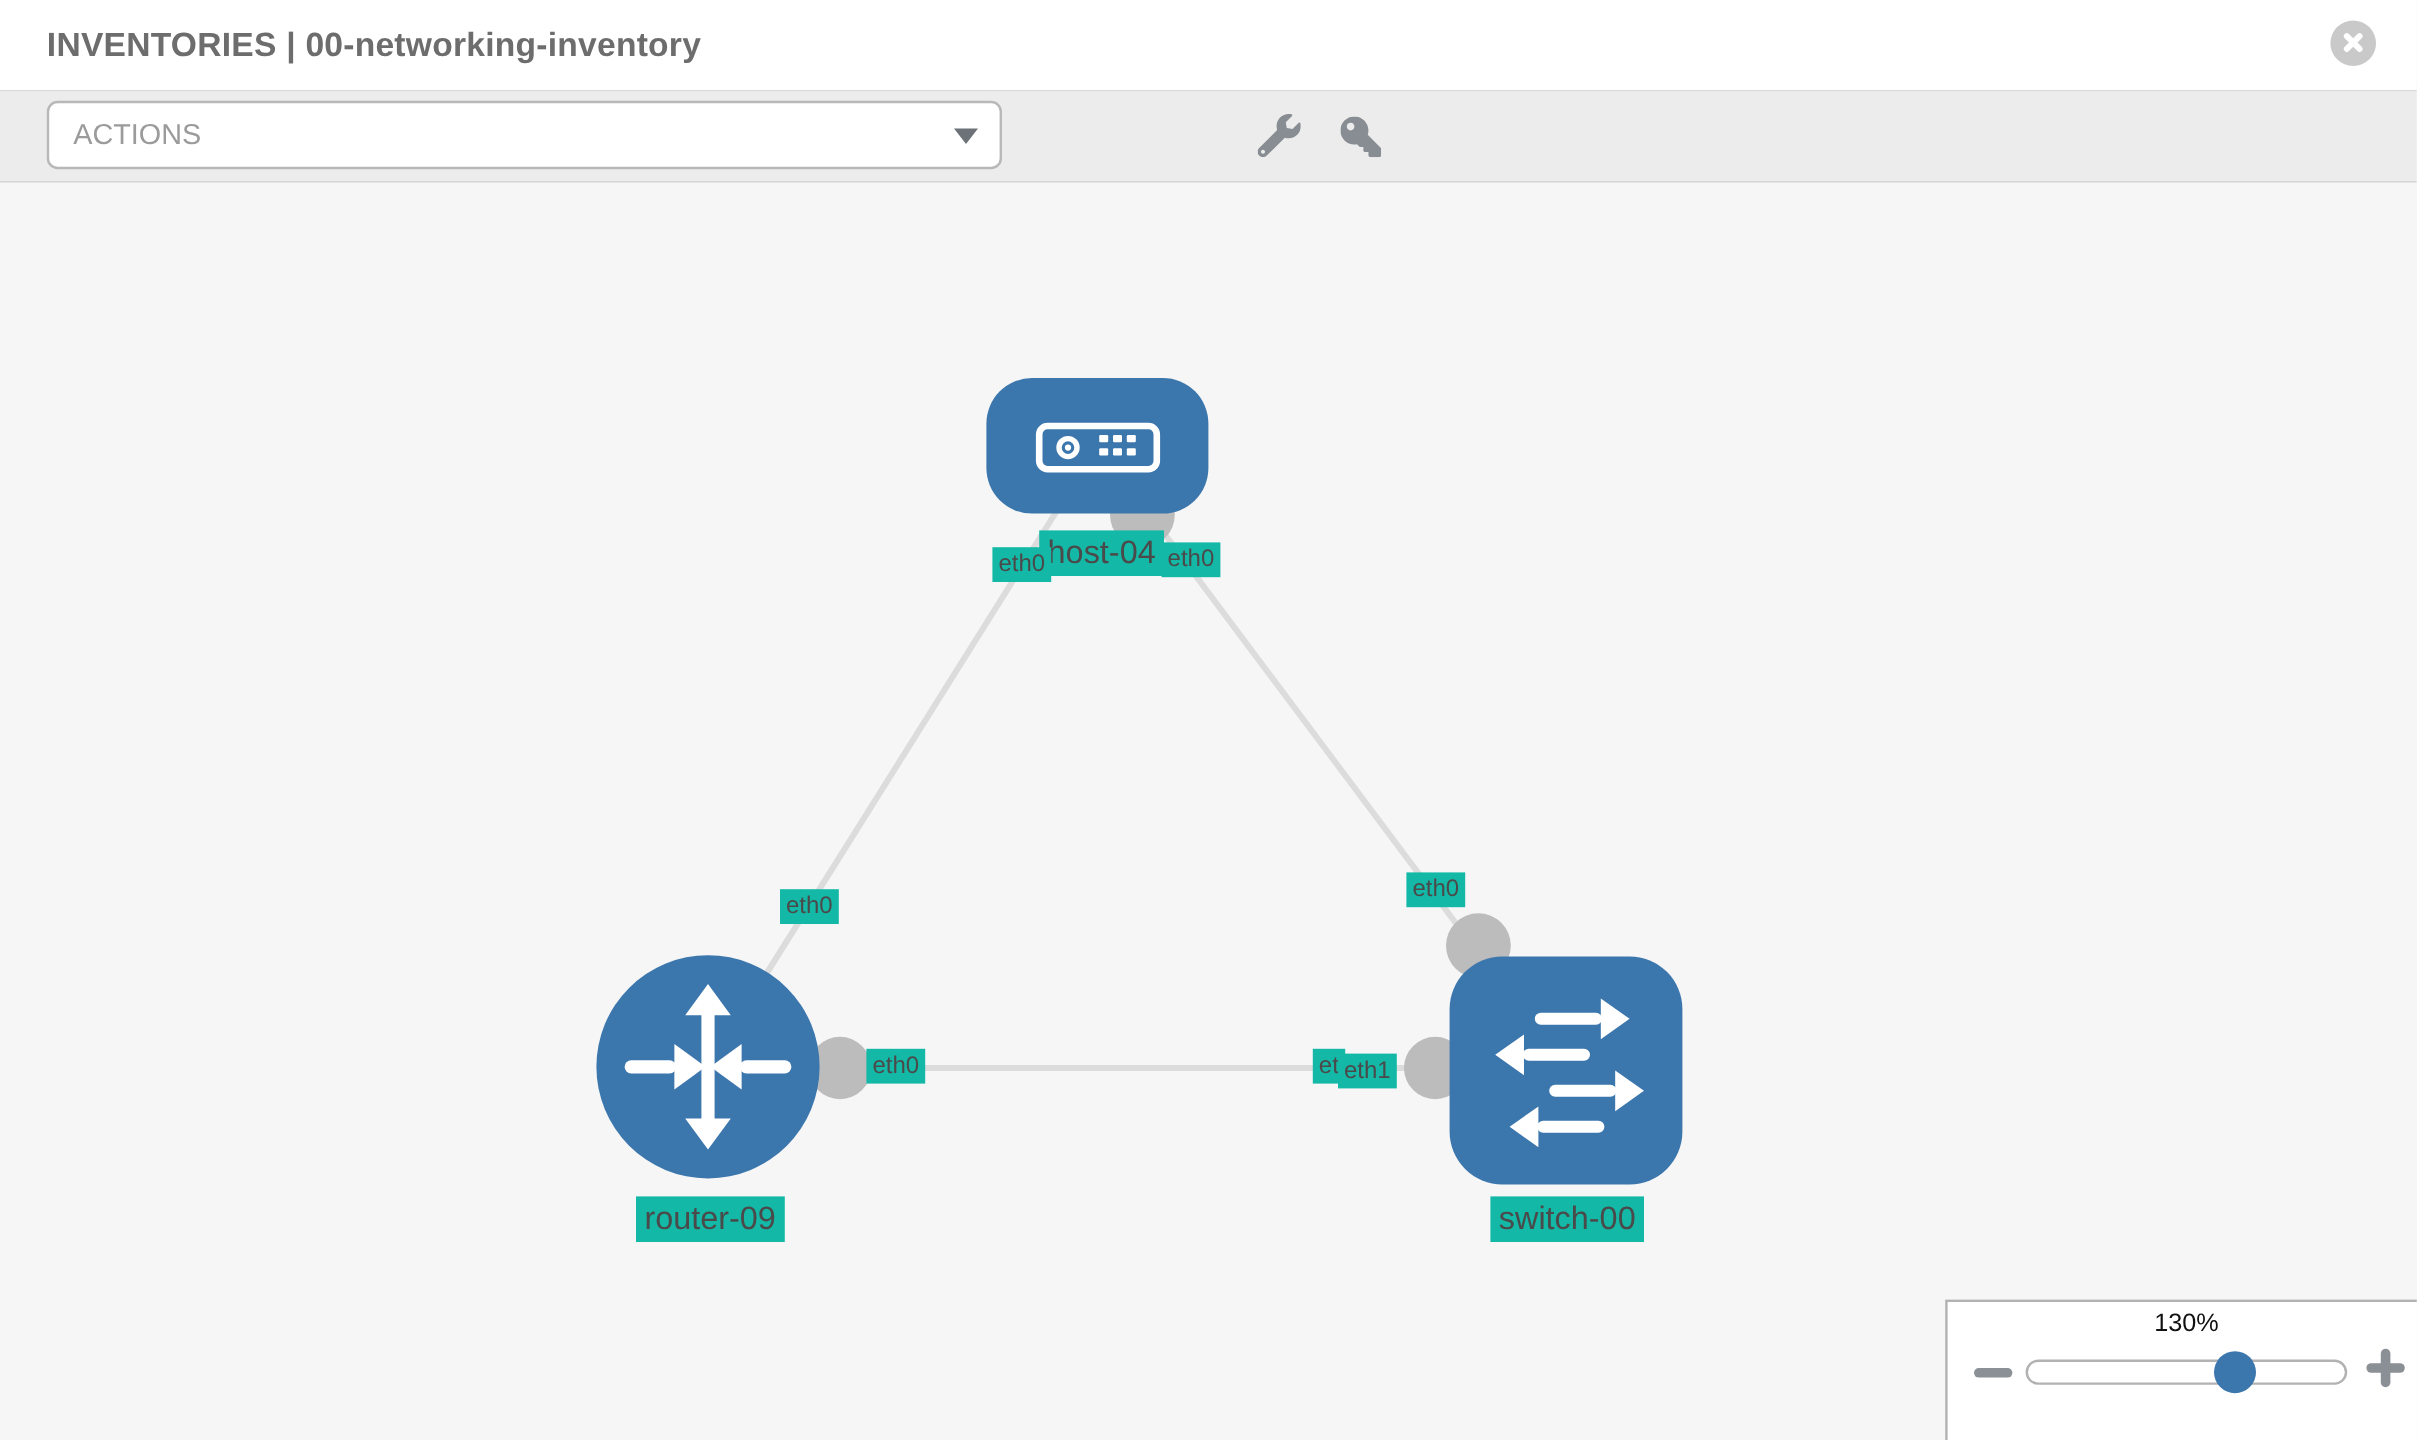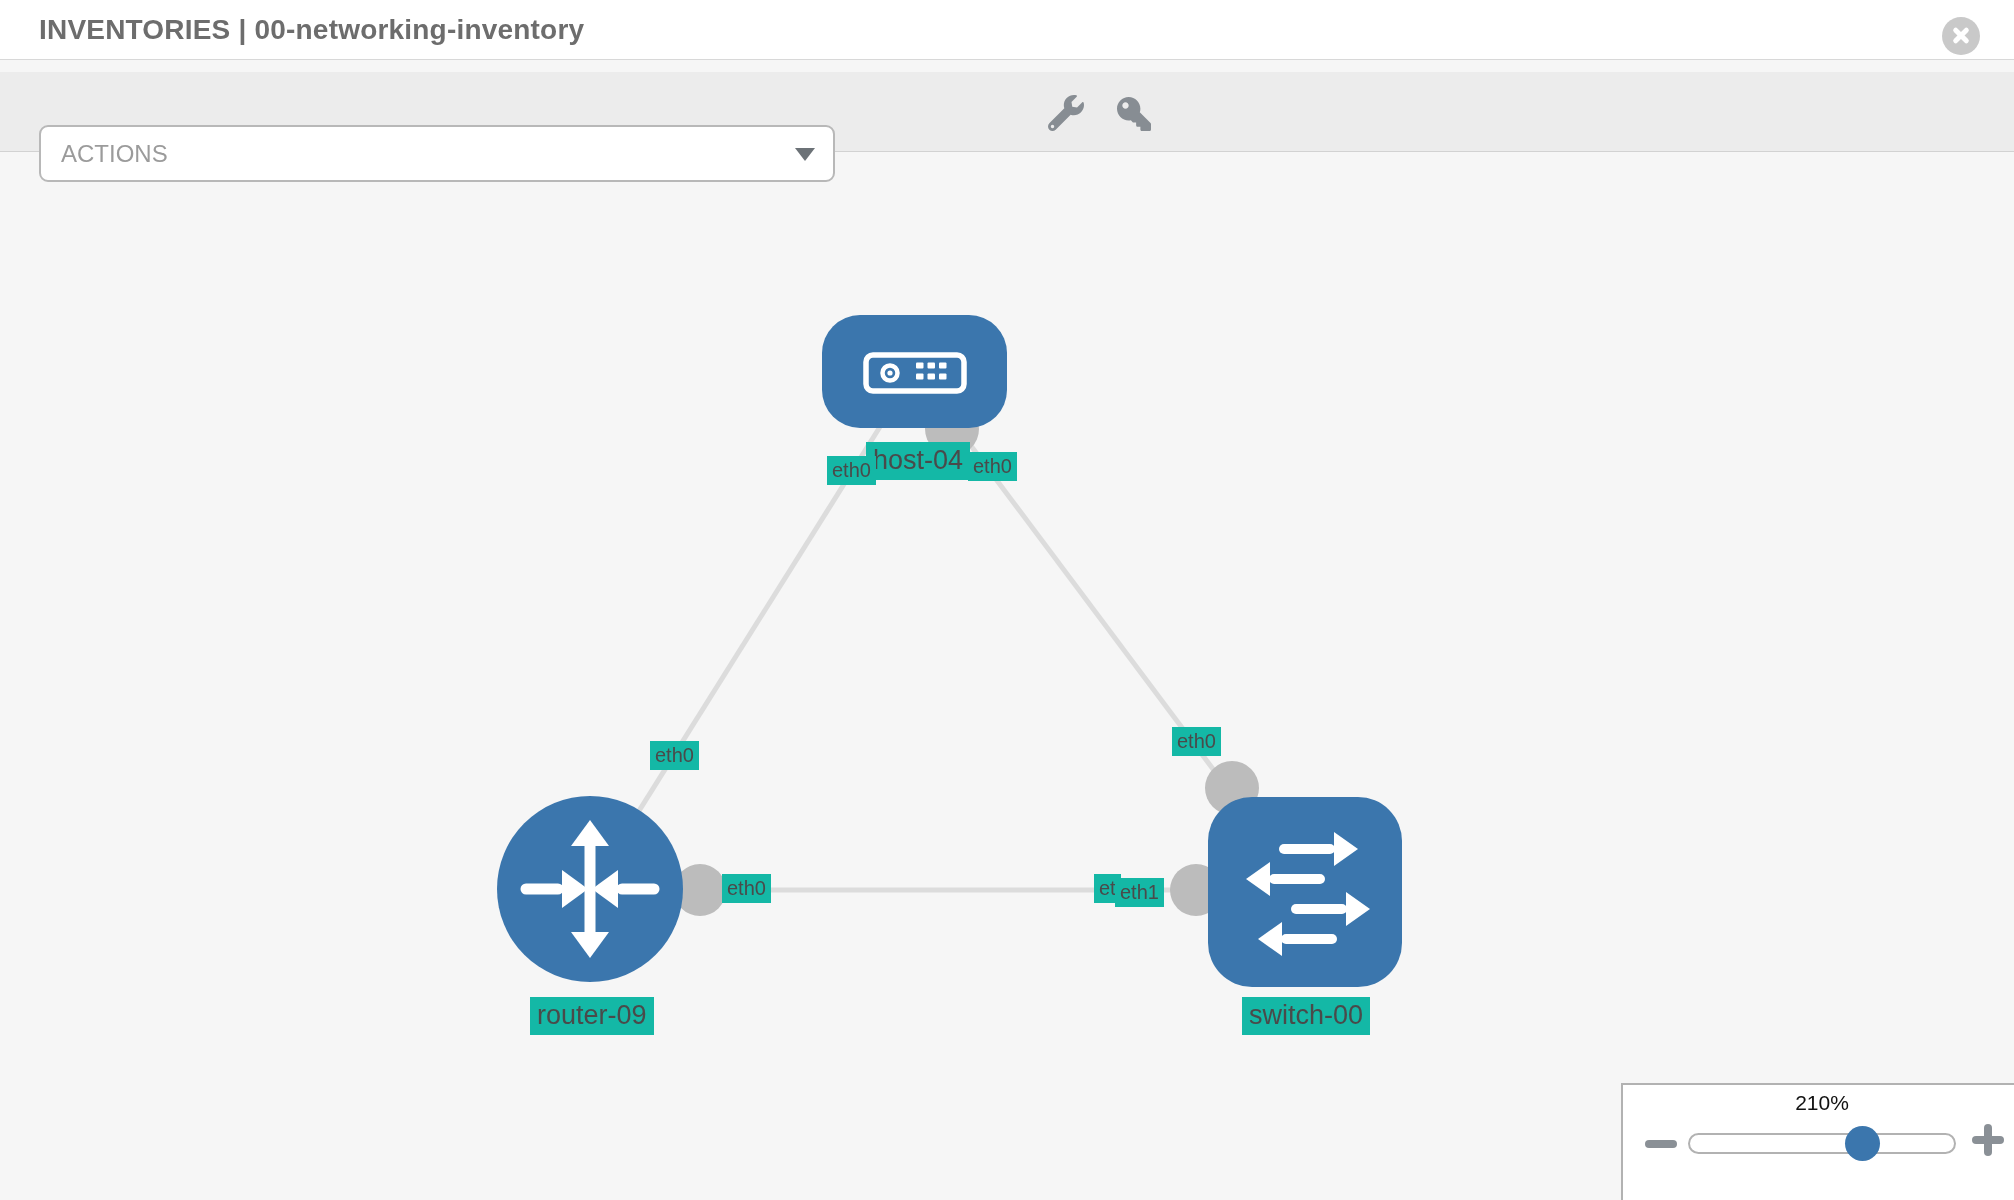"INVENTORIES | 00-networking-inventory" .titlebar { height: 60px -> 76px }
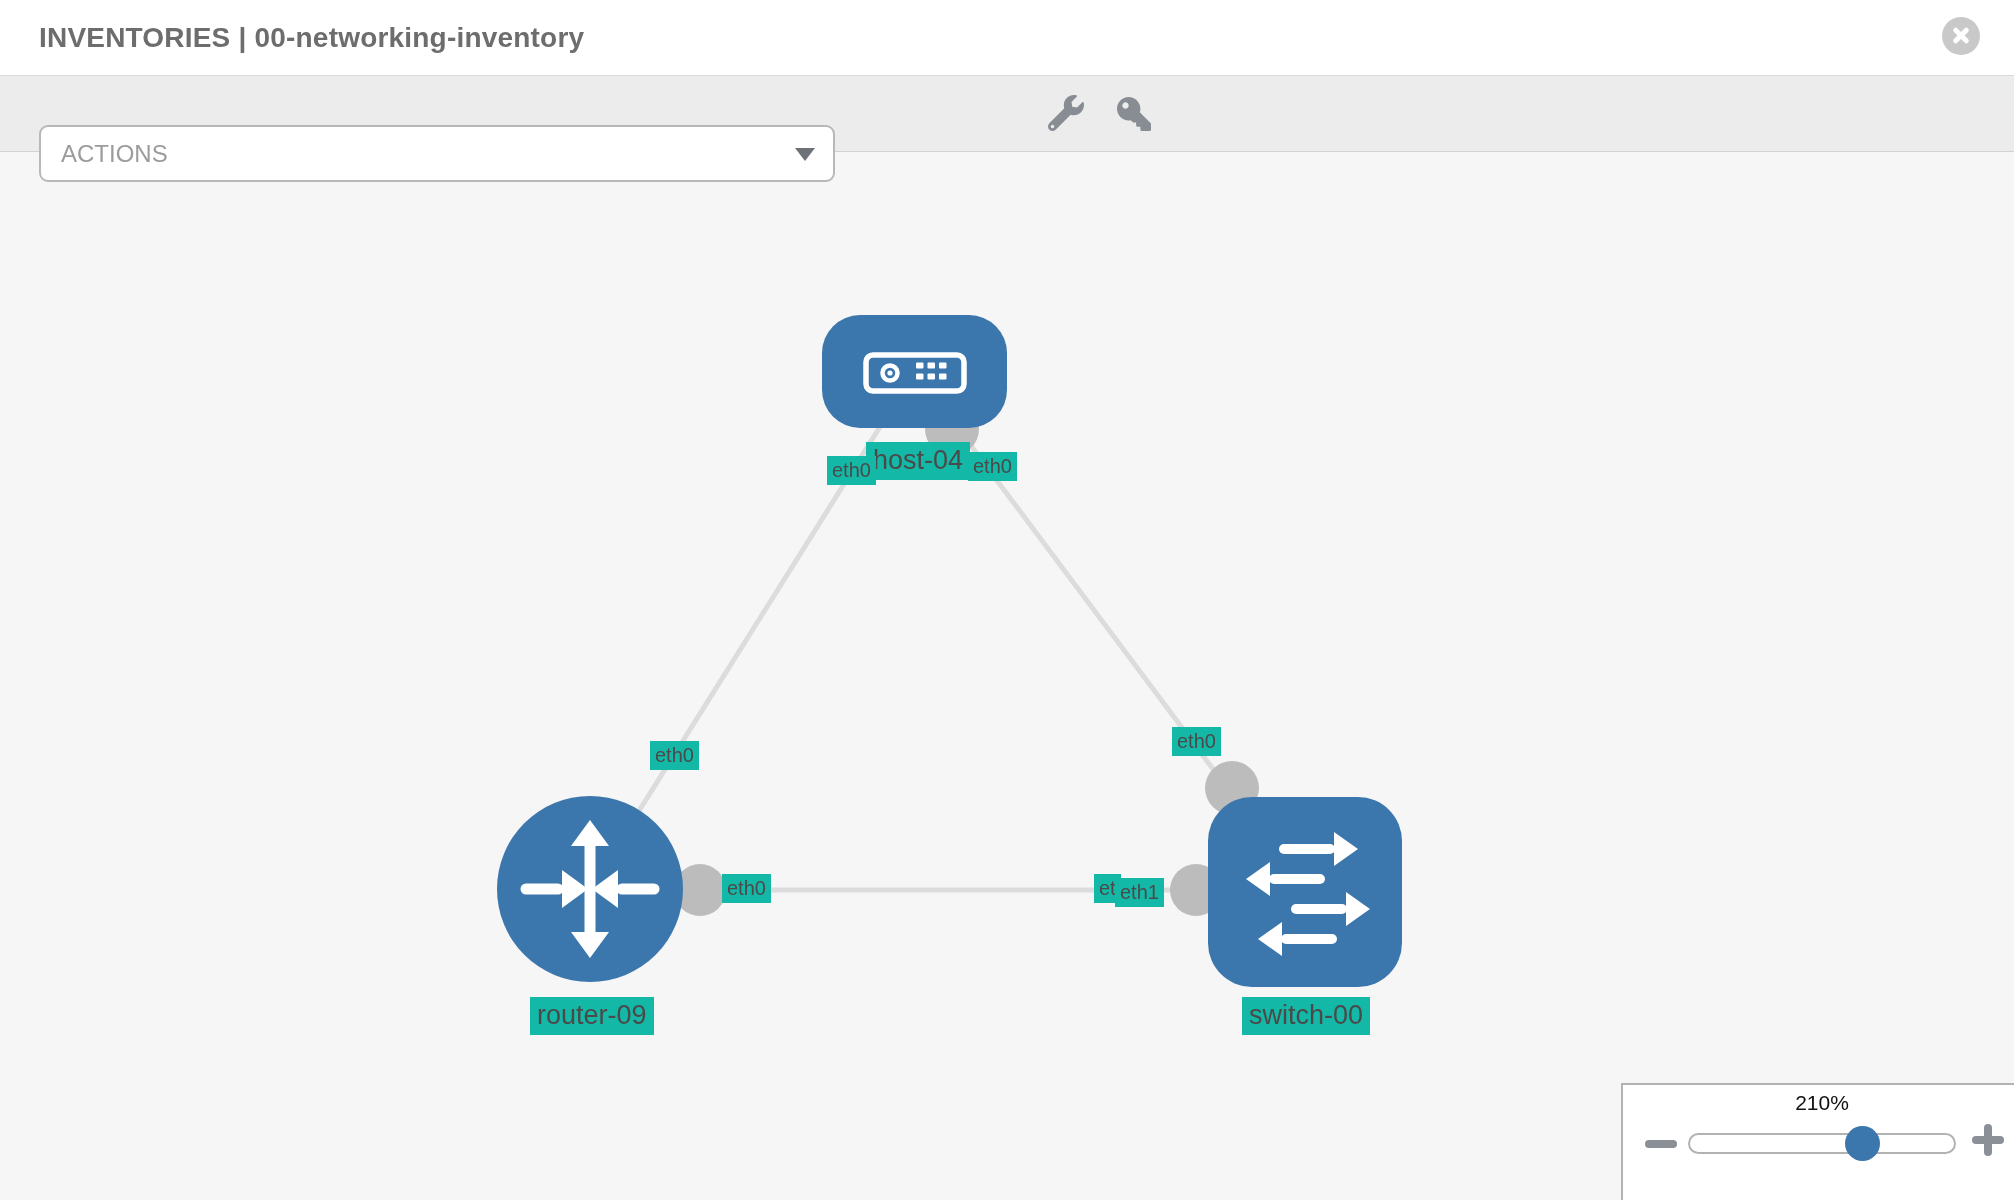"ACTIONS" .select.actions { margin-top: 41px -> none }
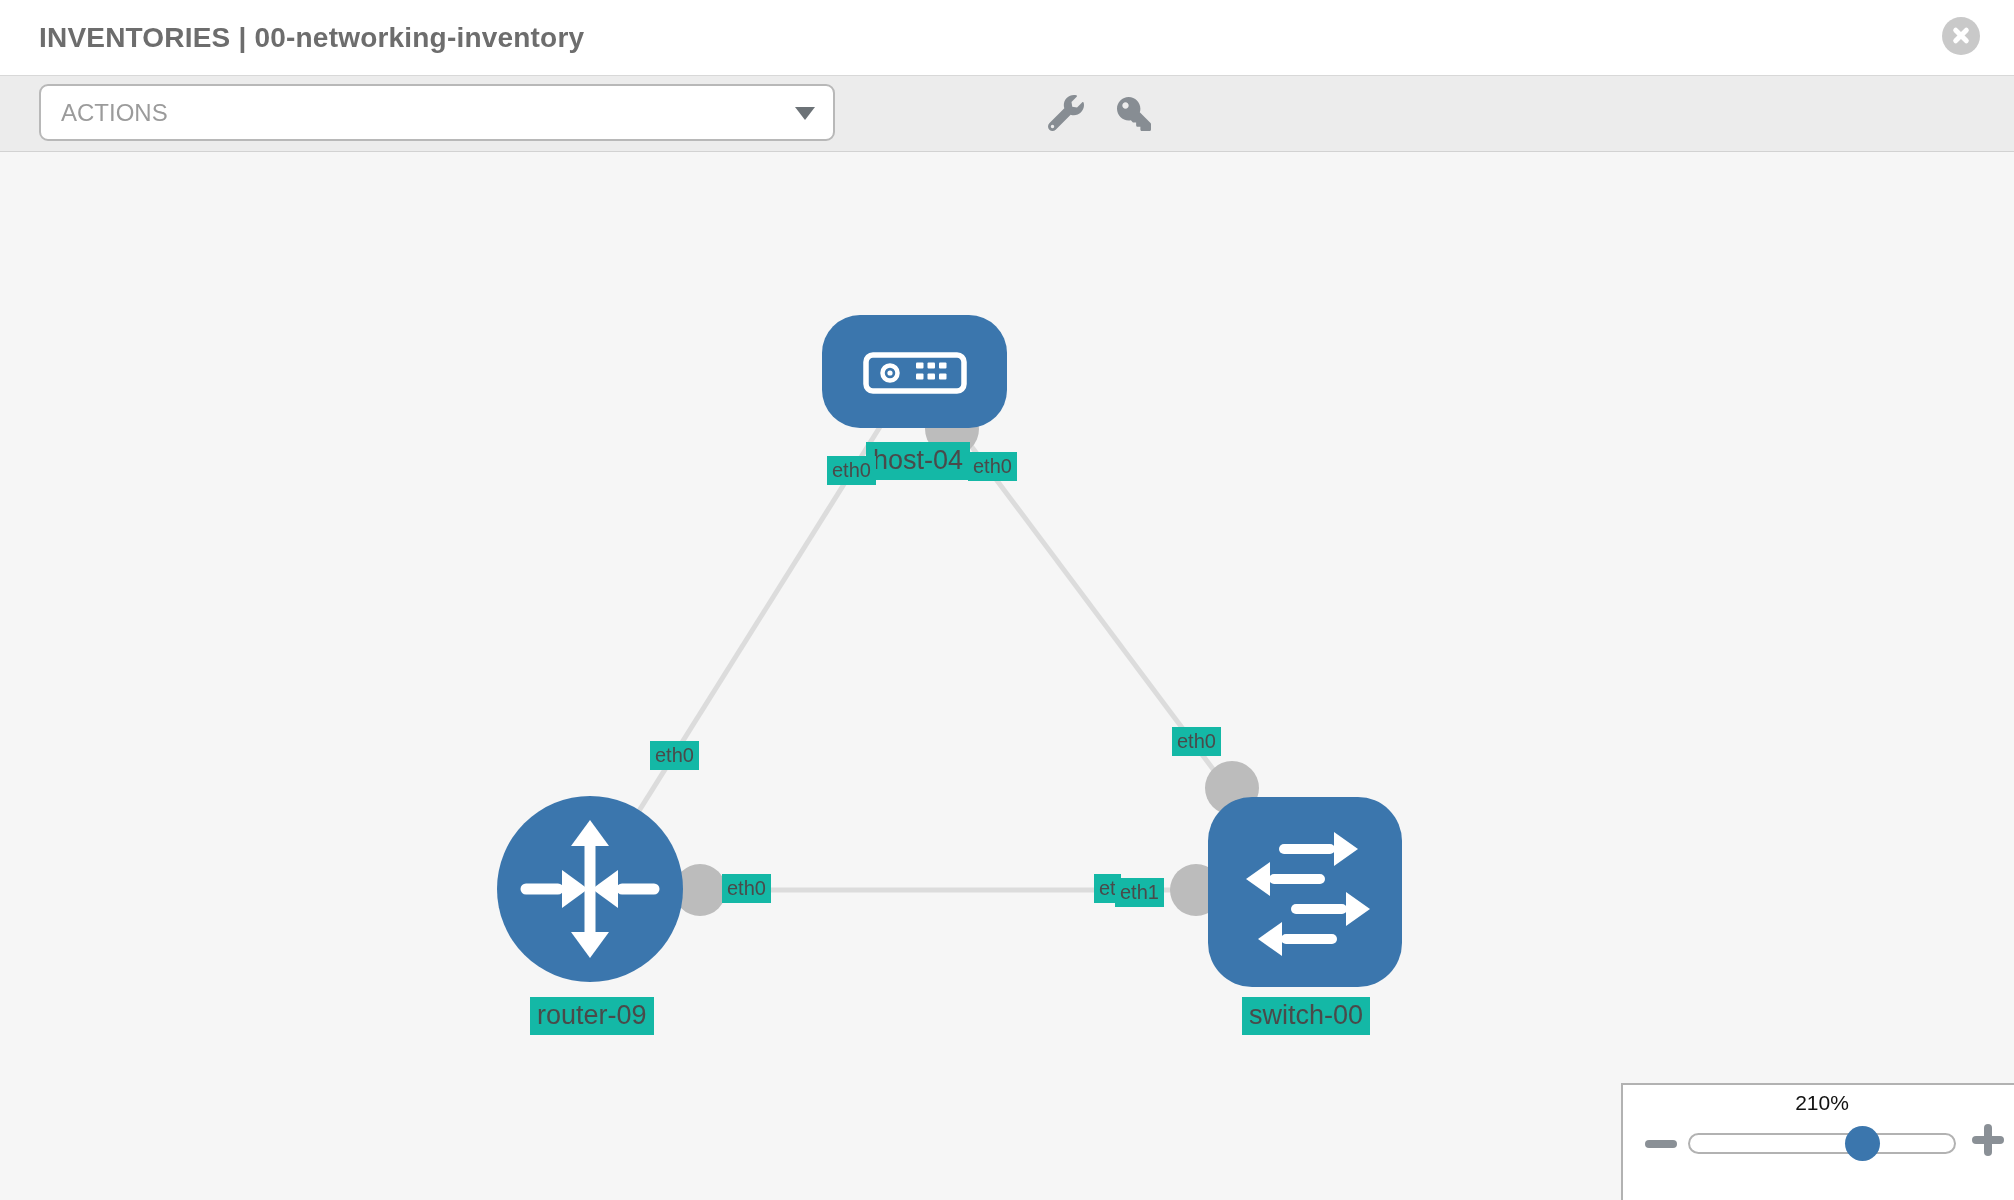"210%" div.zoom-level { text: 210% -> 130% }
